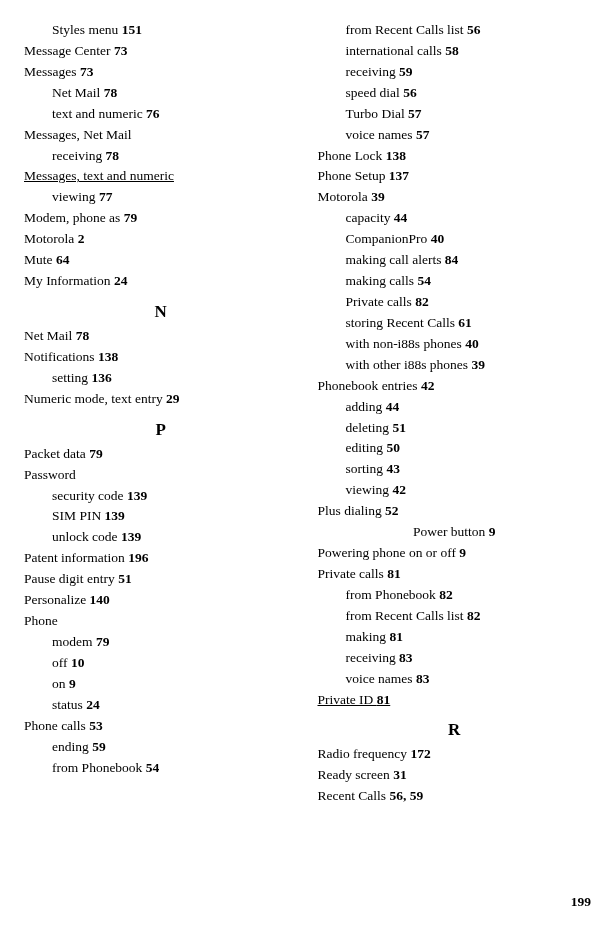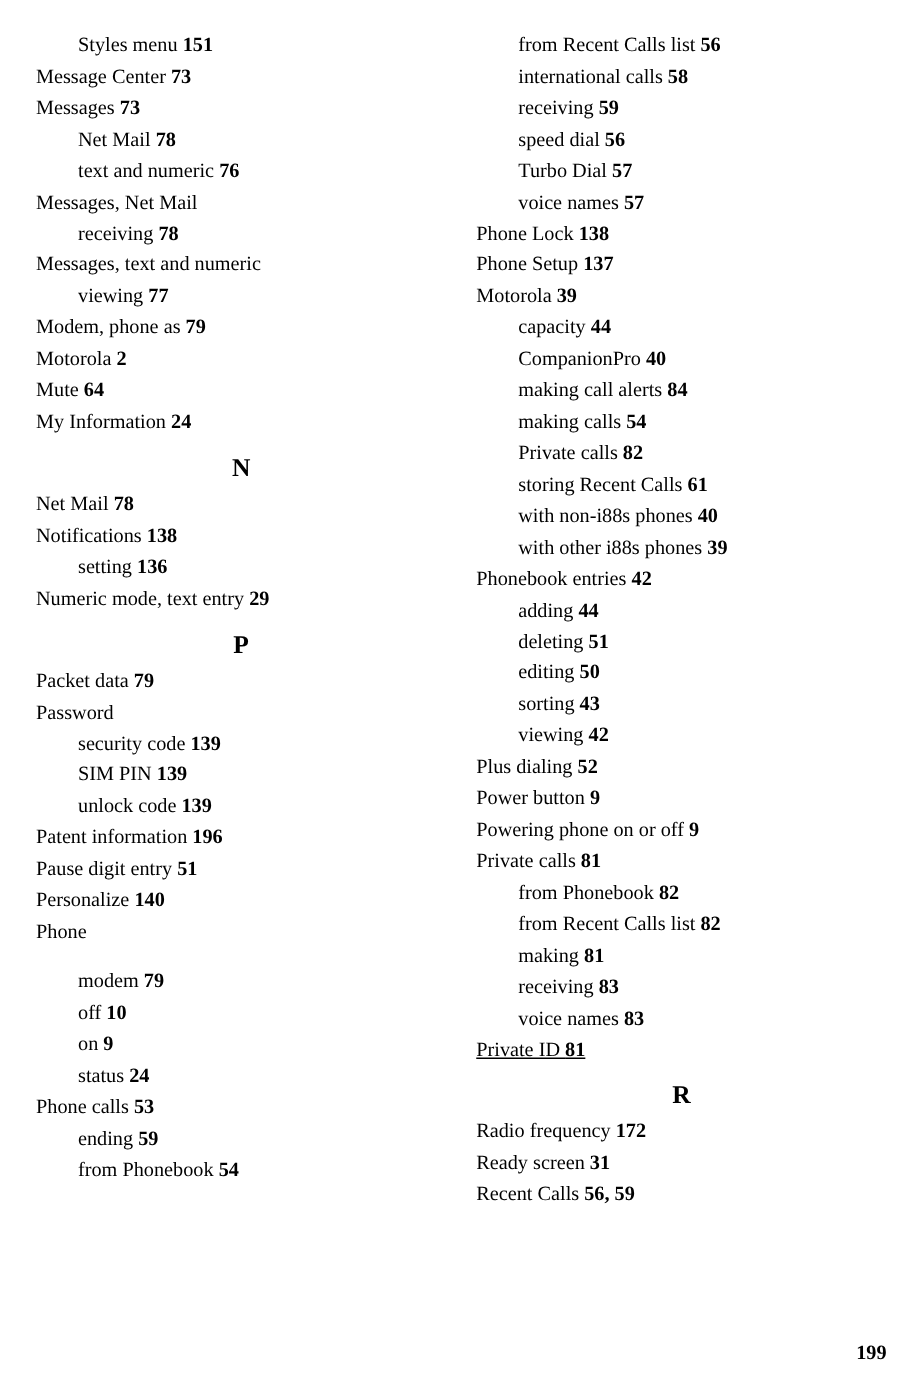"Messages, text and numeric" div.entry { text-decoration: none -> underline }
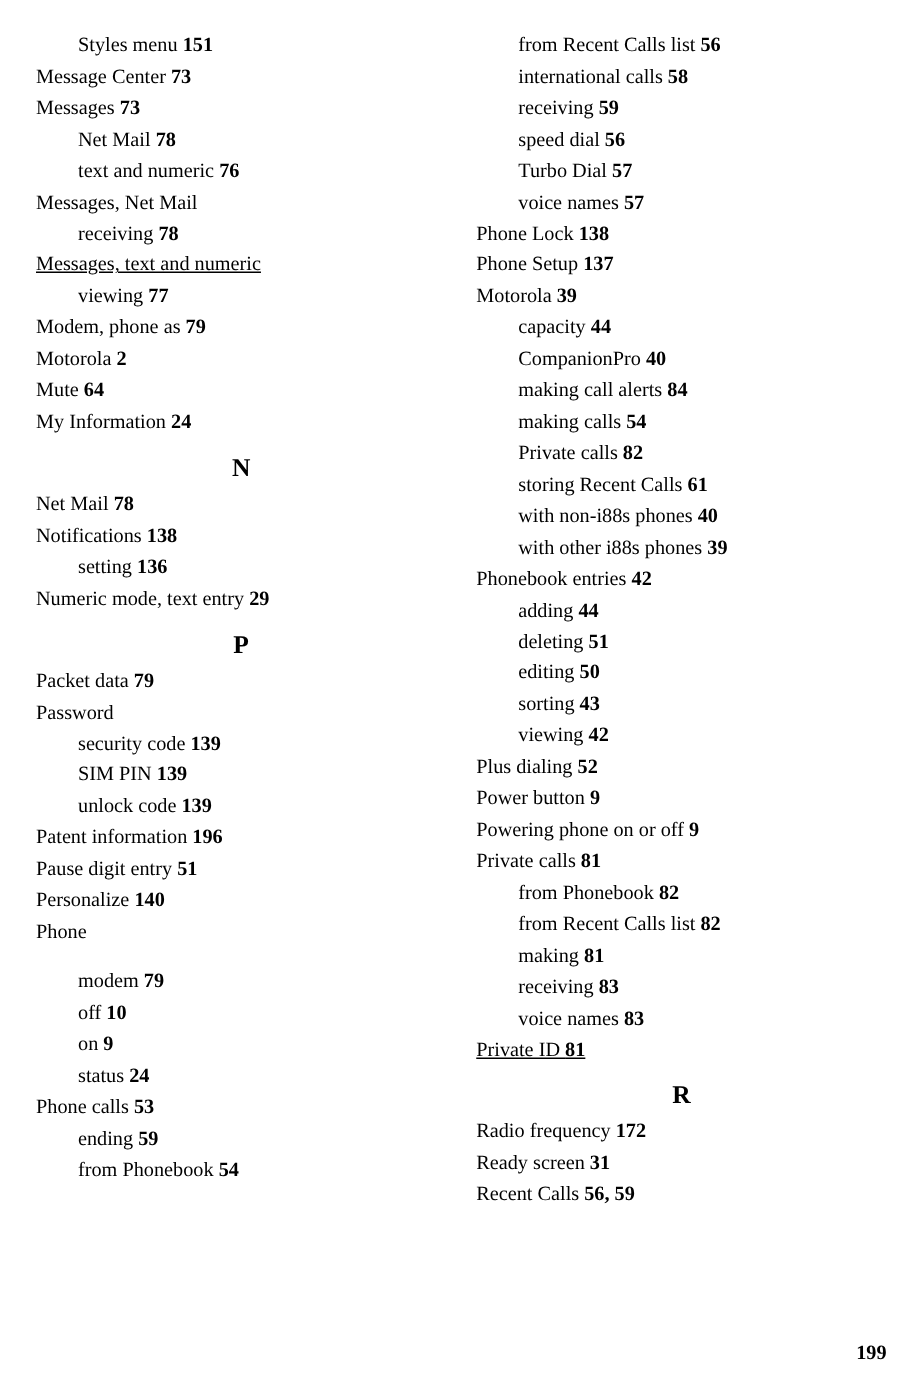"Power button 9" div.entry { text-align: none -> center }
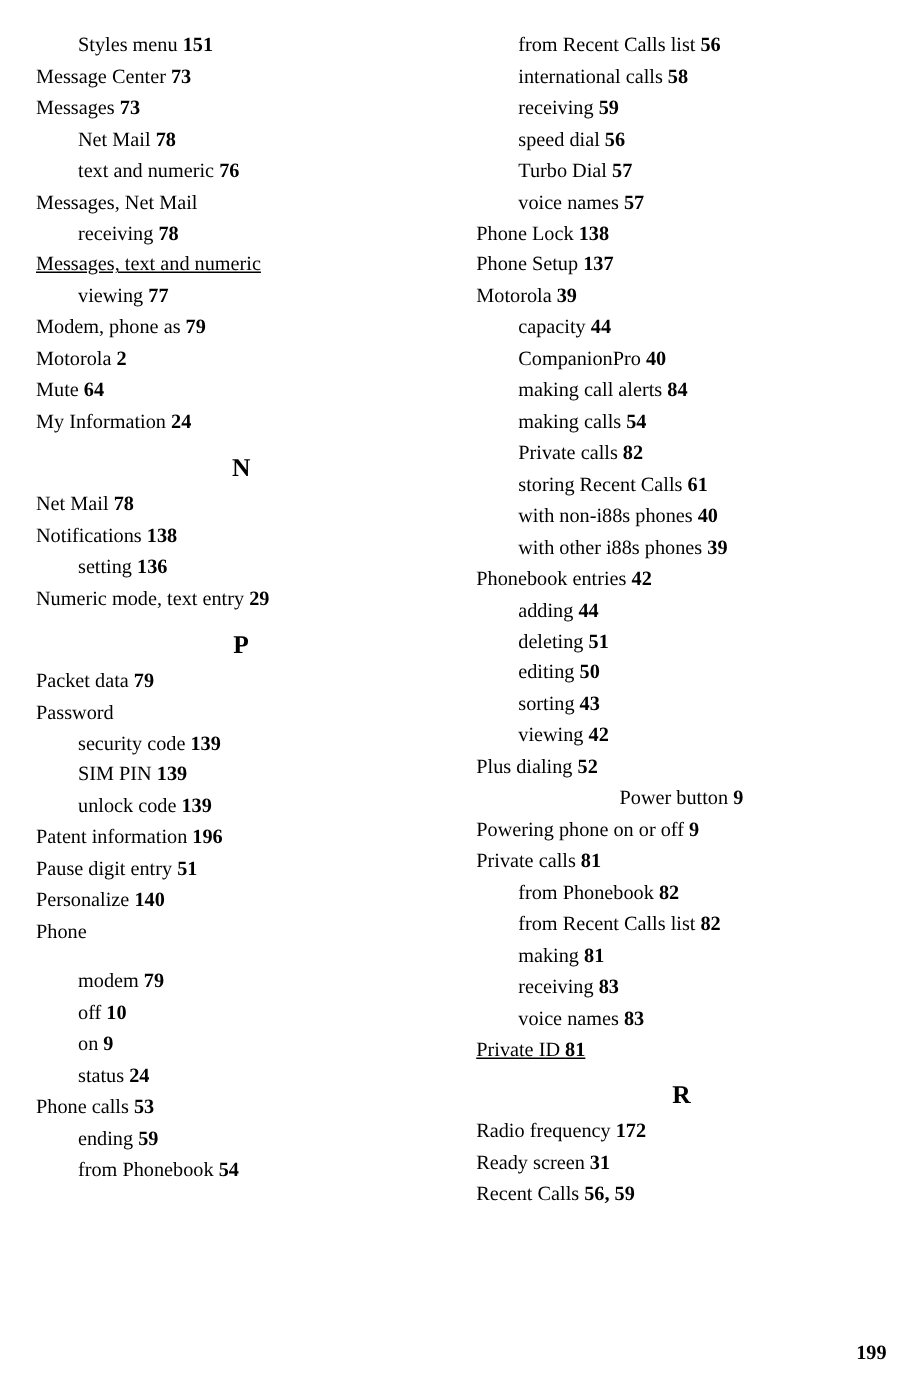"modem 79" div.entry { margin-top: 12px -> none }
